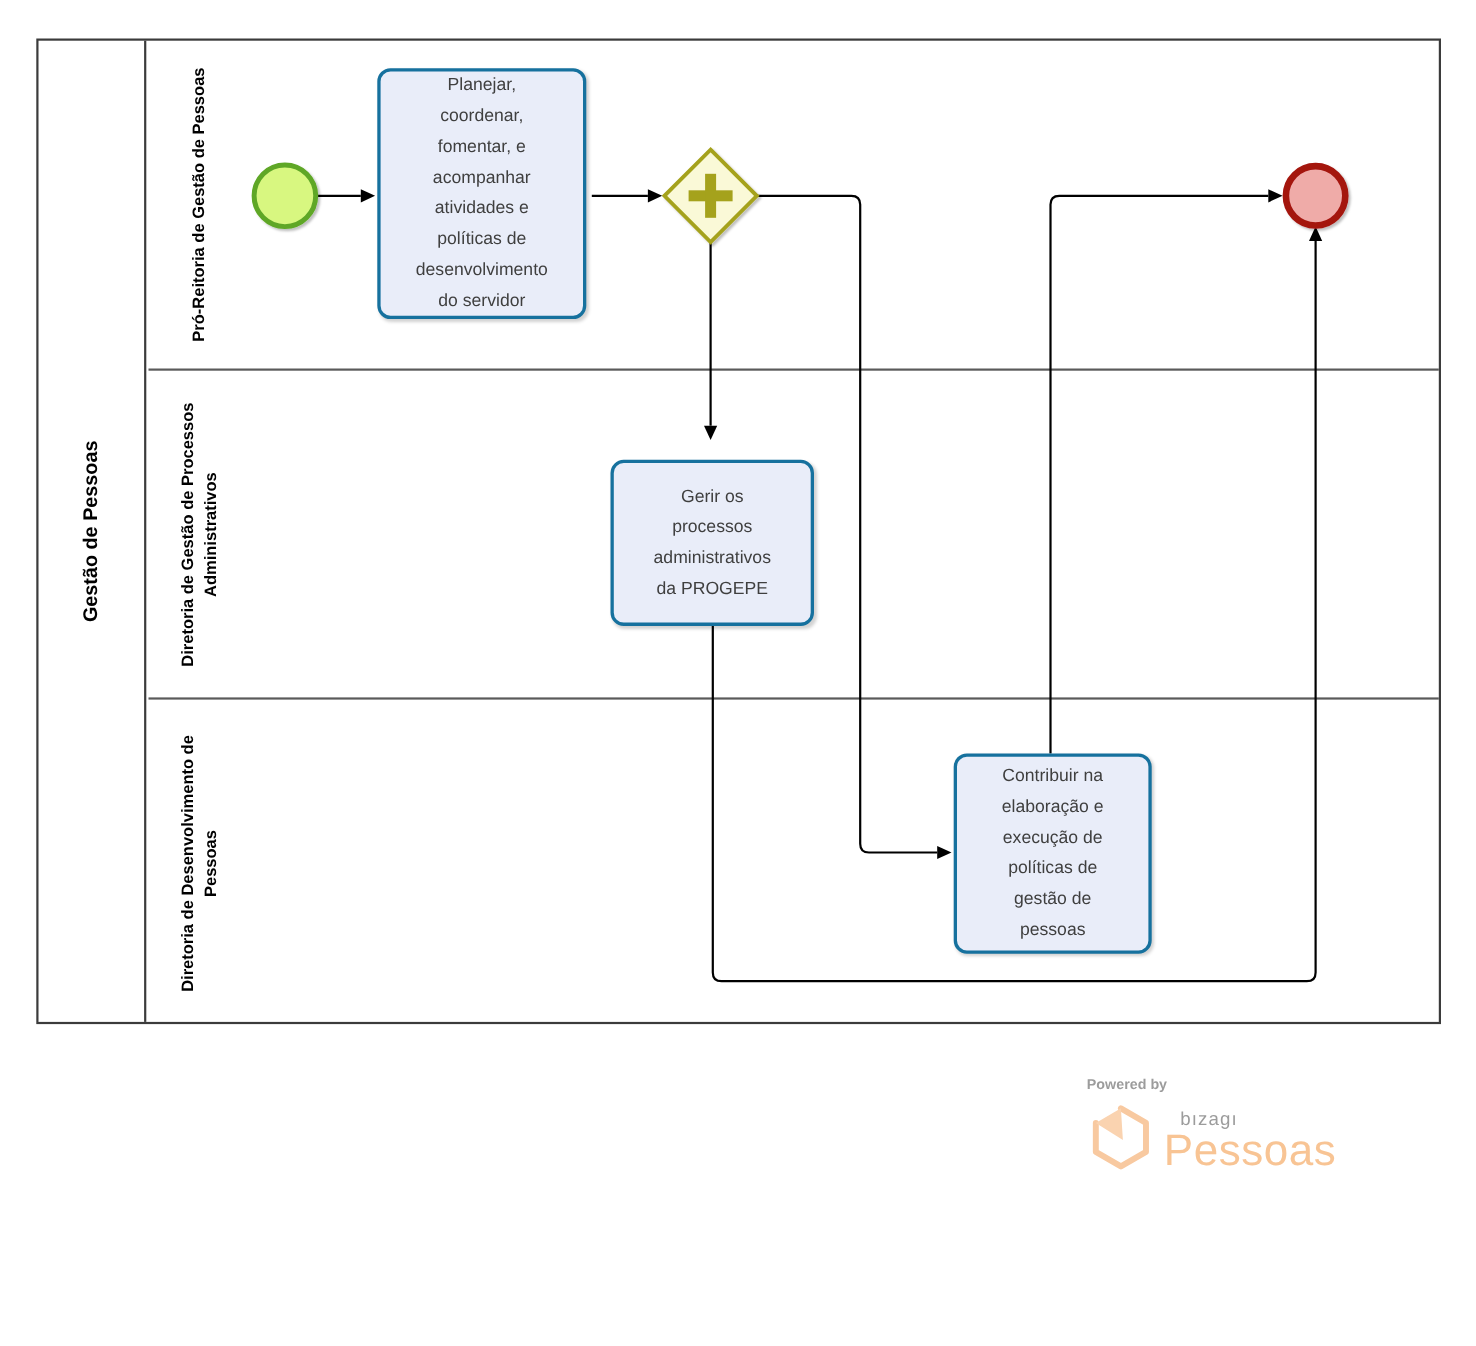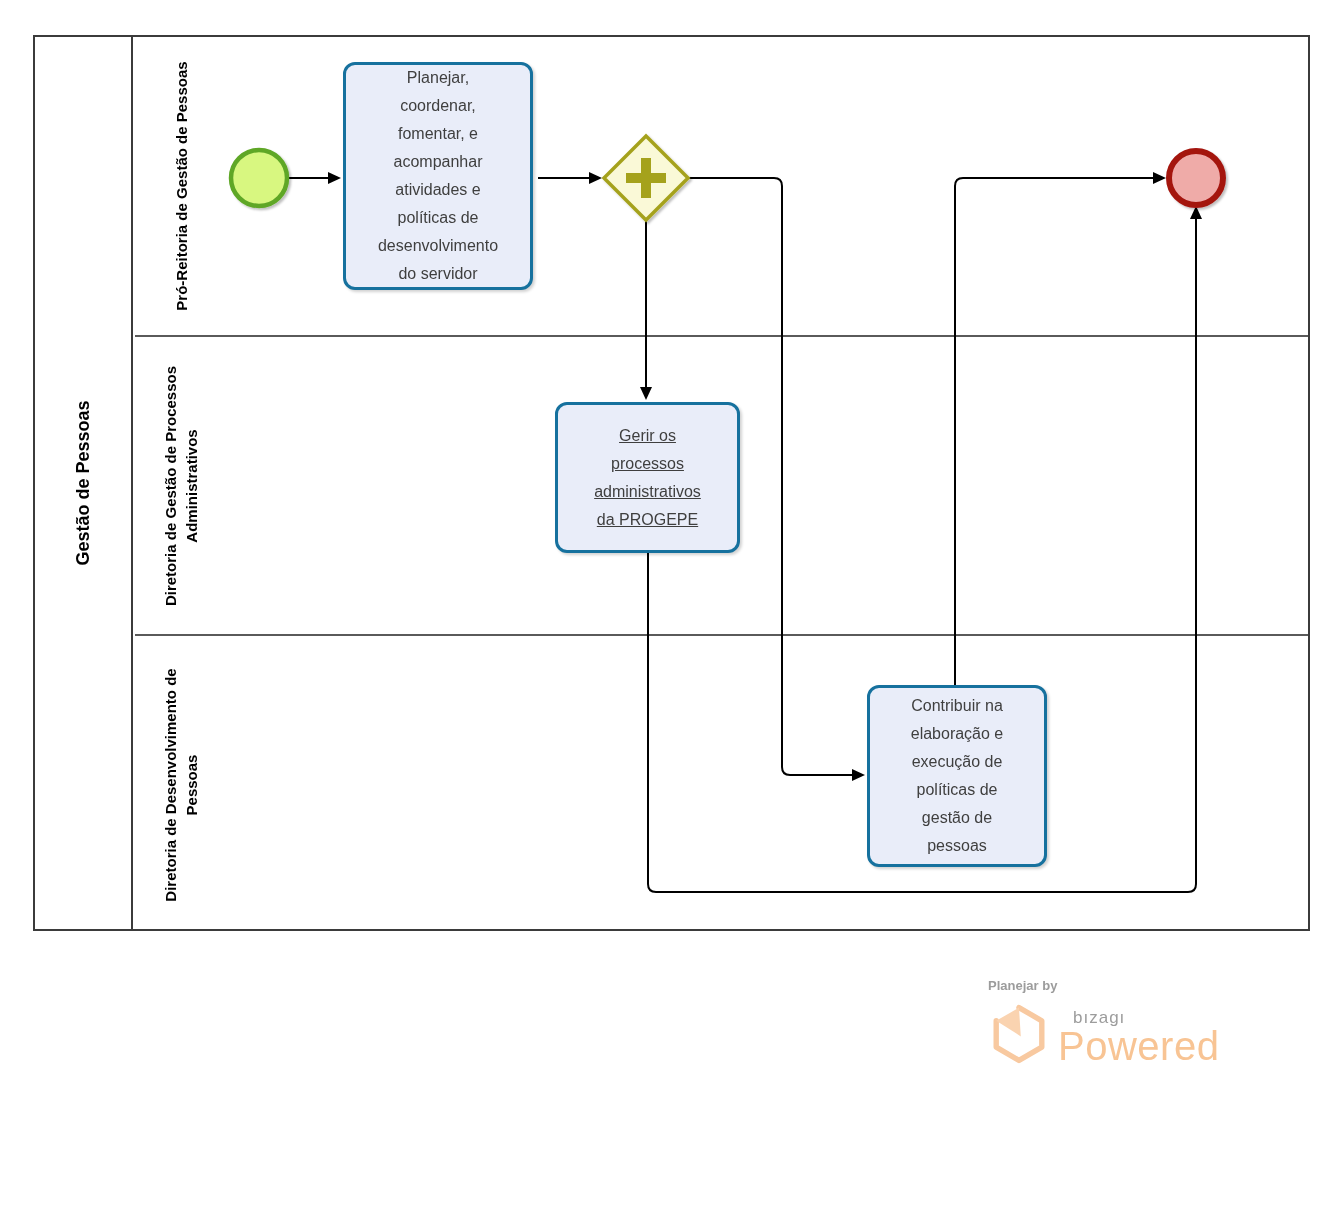"Gerir os processos administrativos da" .task-gerir { text-decoration: underline -> none; top: 402px -> 418px }
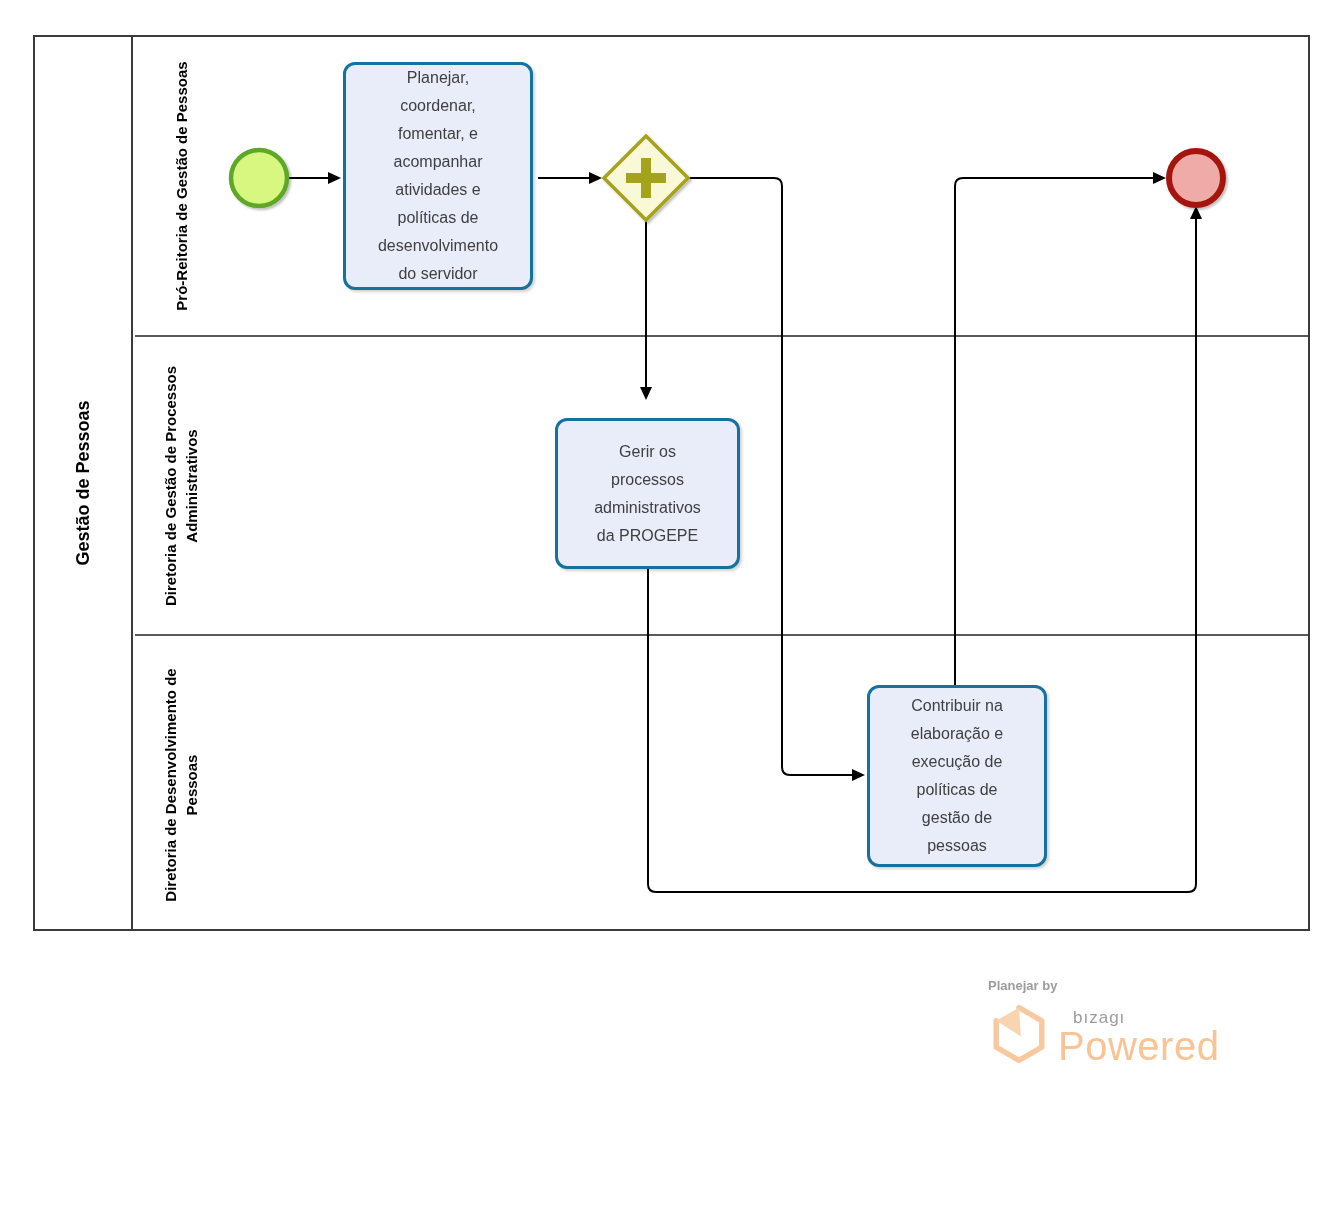"Planejar by" span.powered-by { text: Planejar -> Powered }
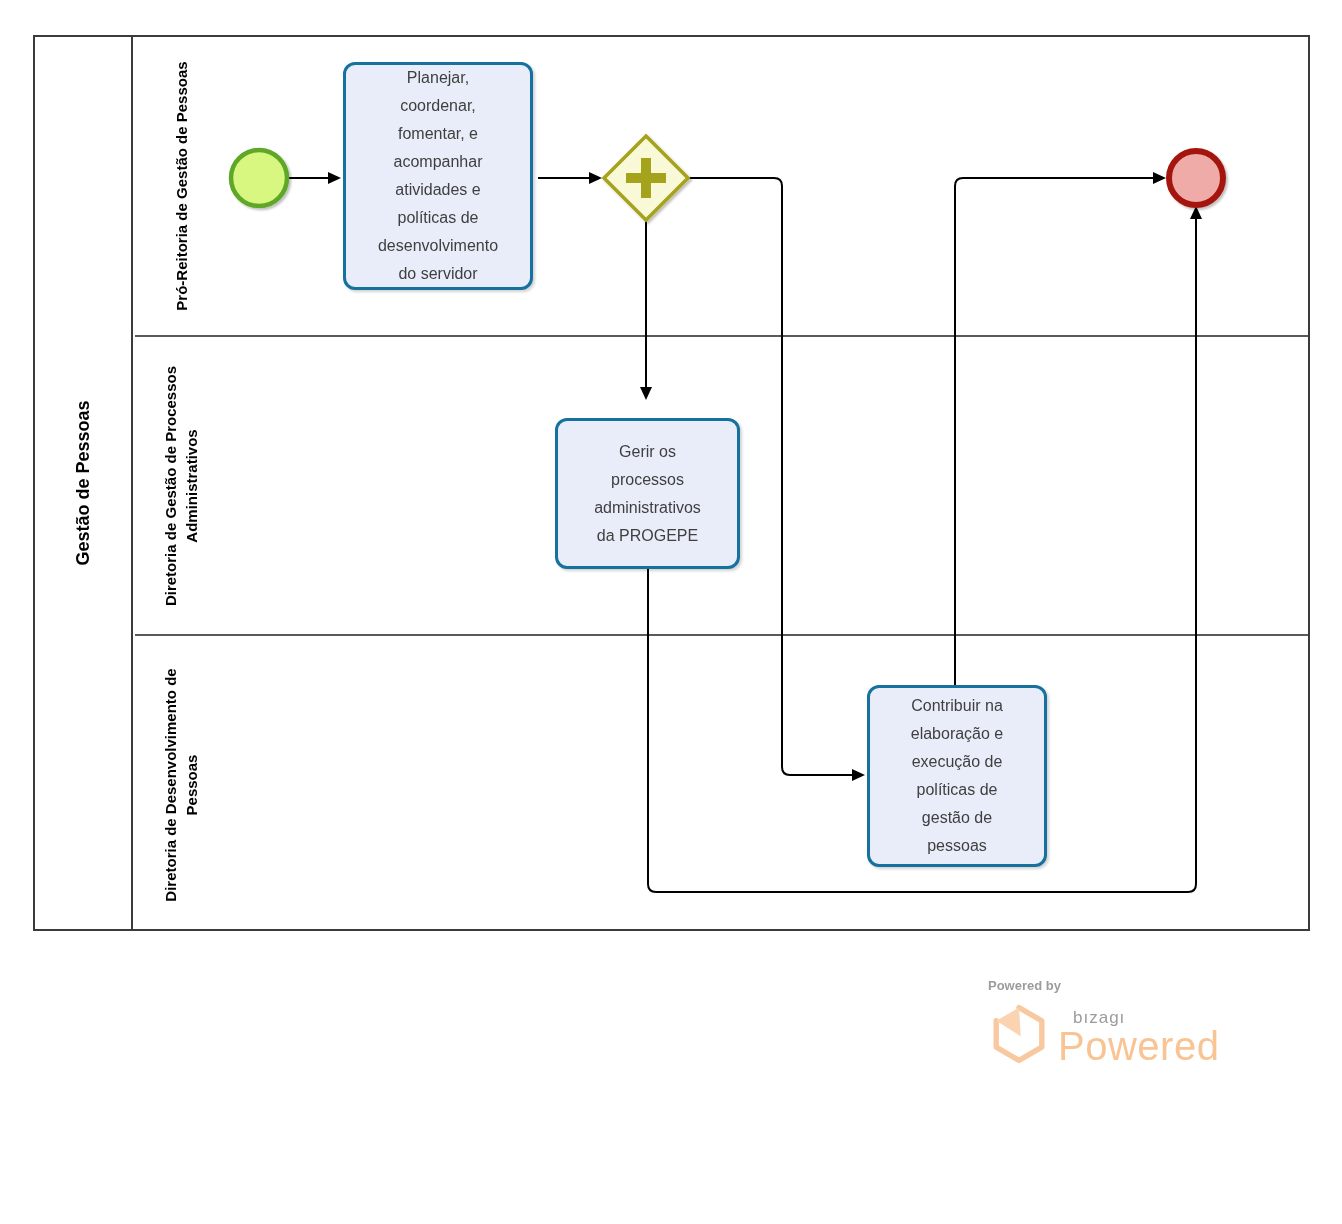"Powered" span.product { text: Powered -> Pessoas }
